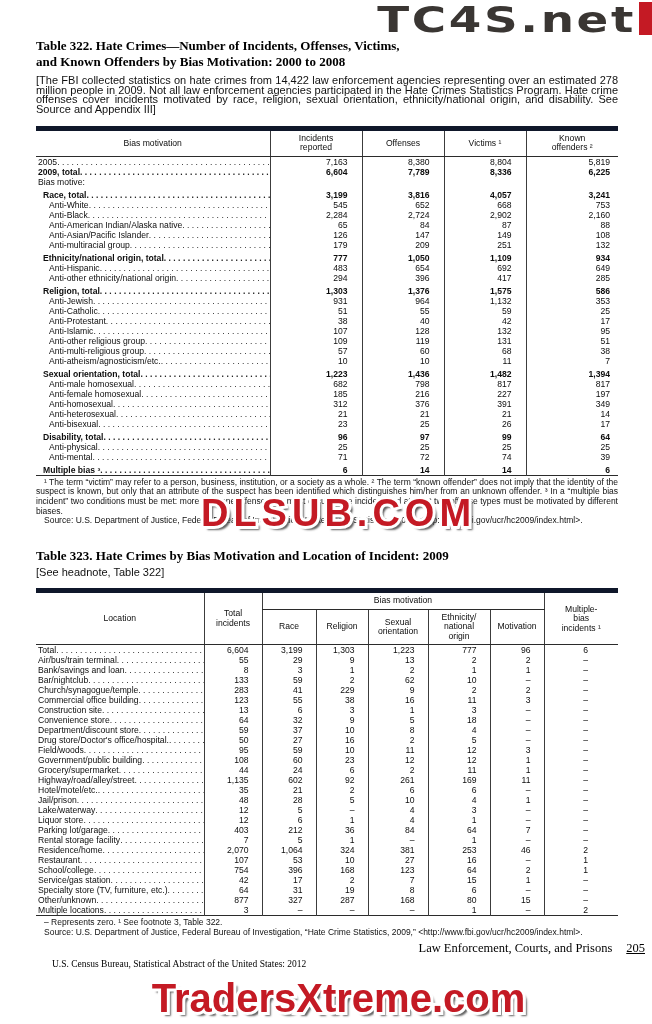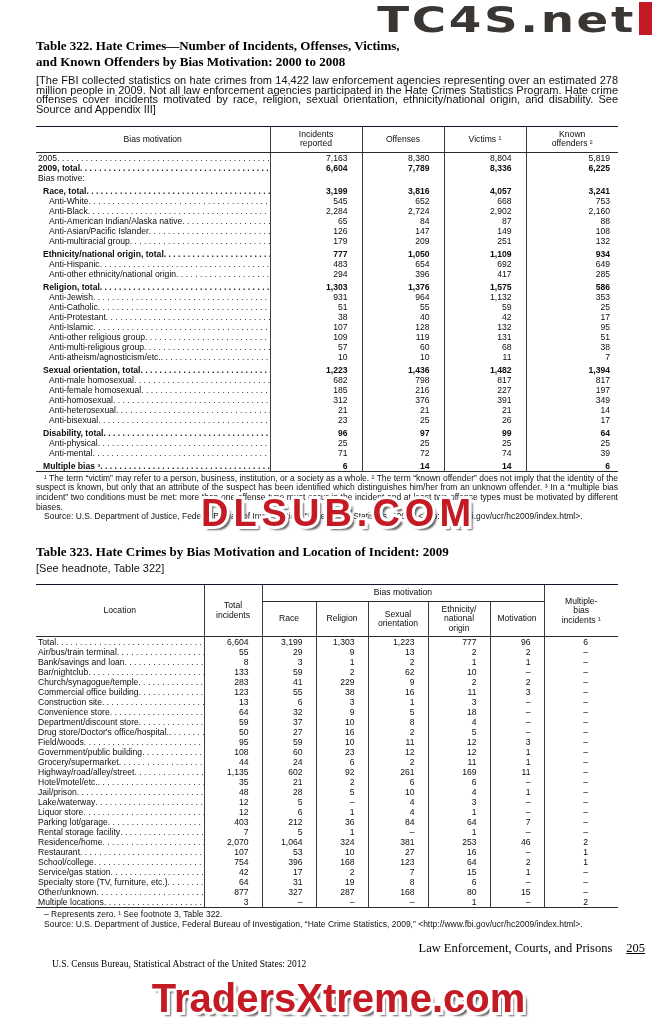"Bias motivation" thead th { border-top: 1px solid #0f172a -> 5px solid #0f172a }
